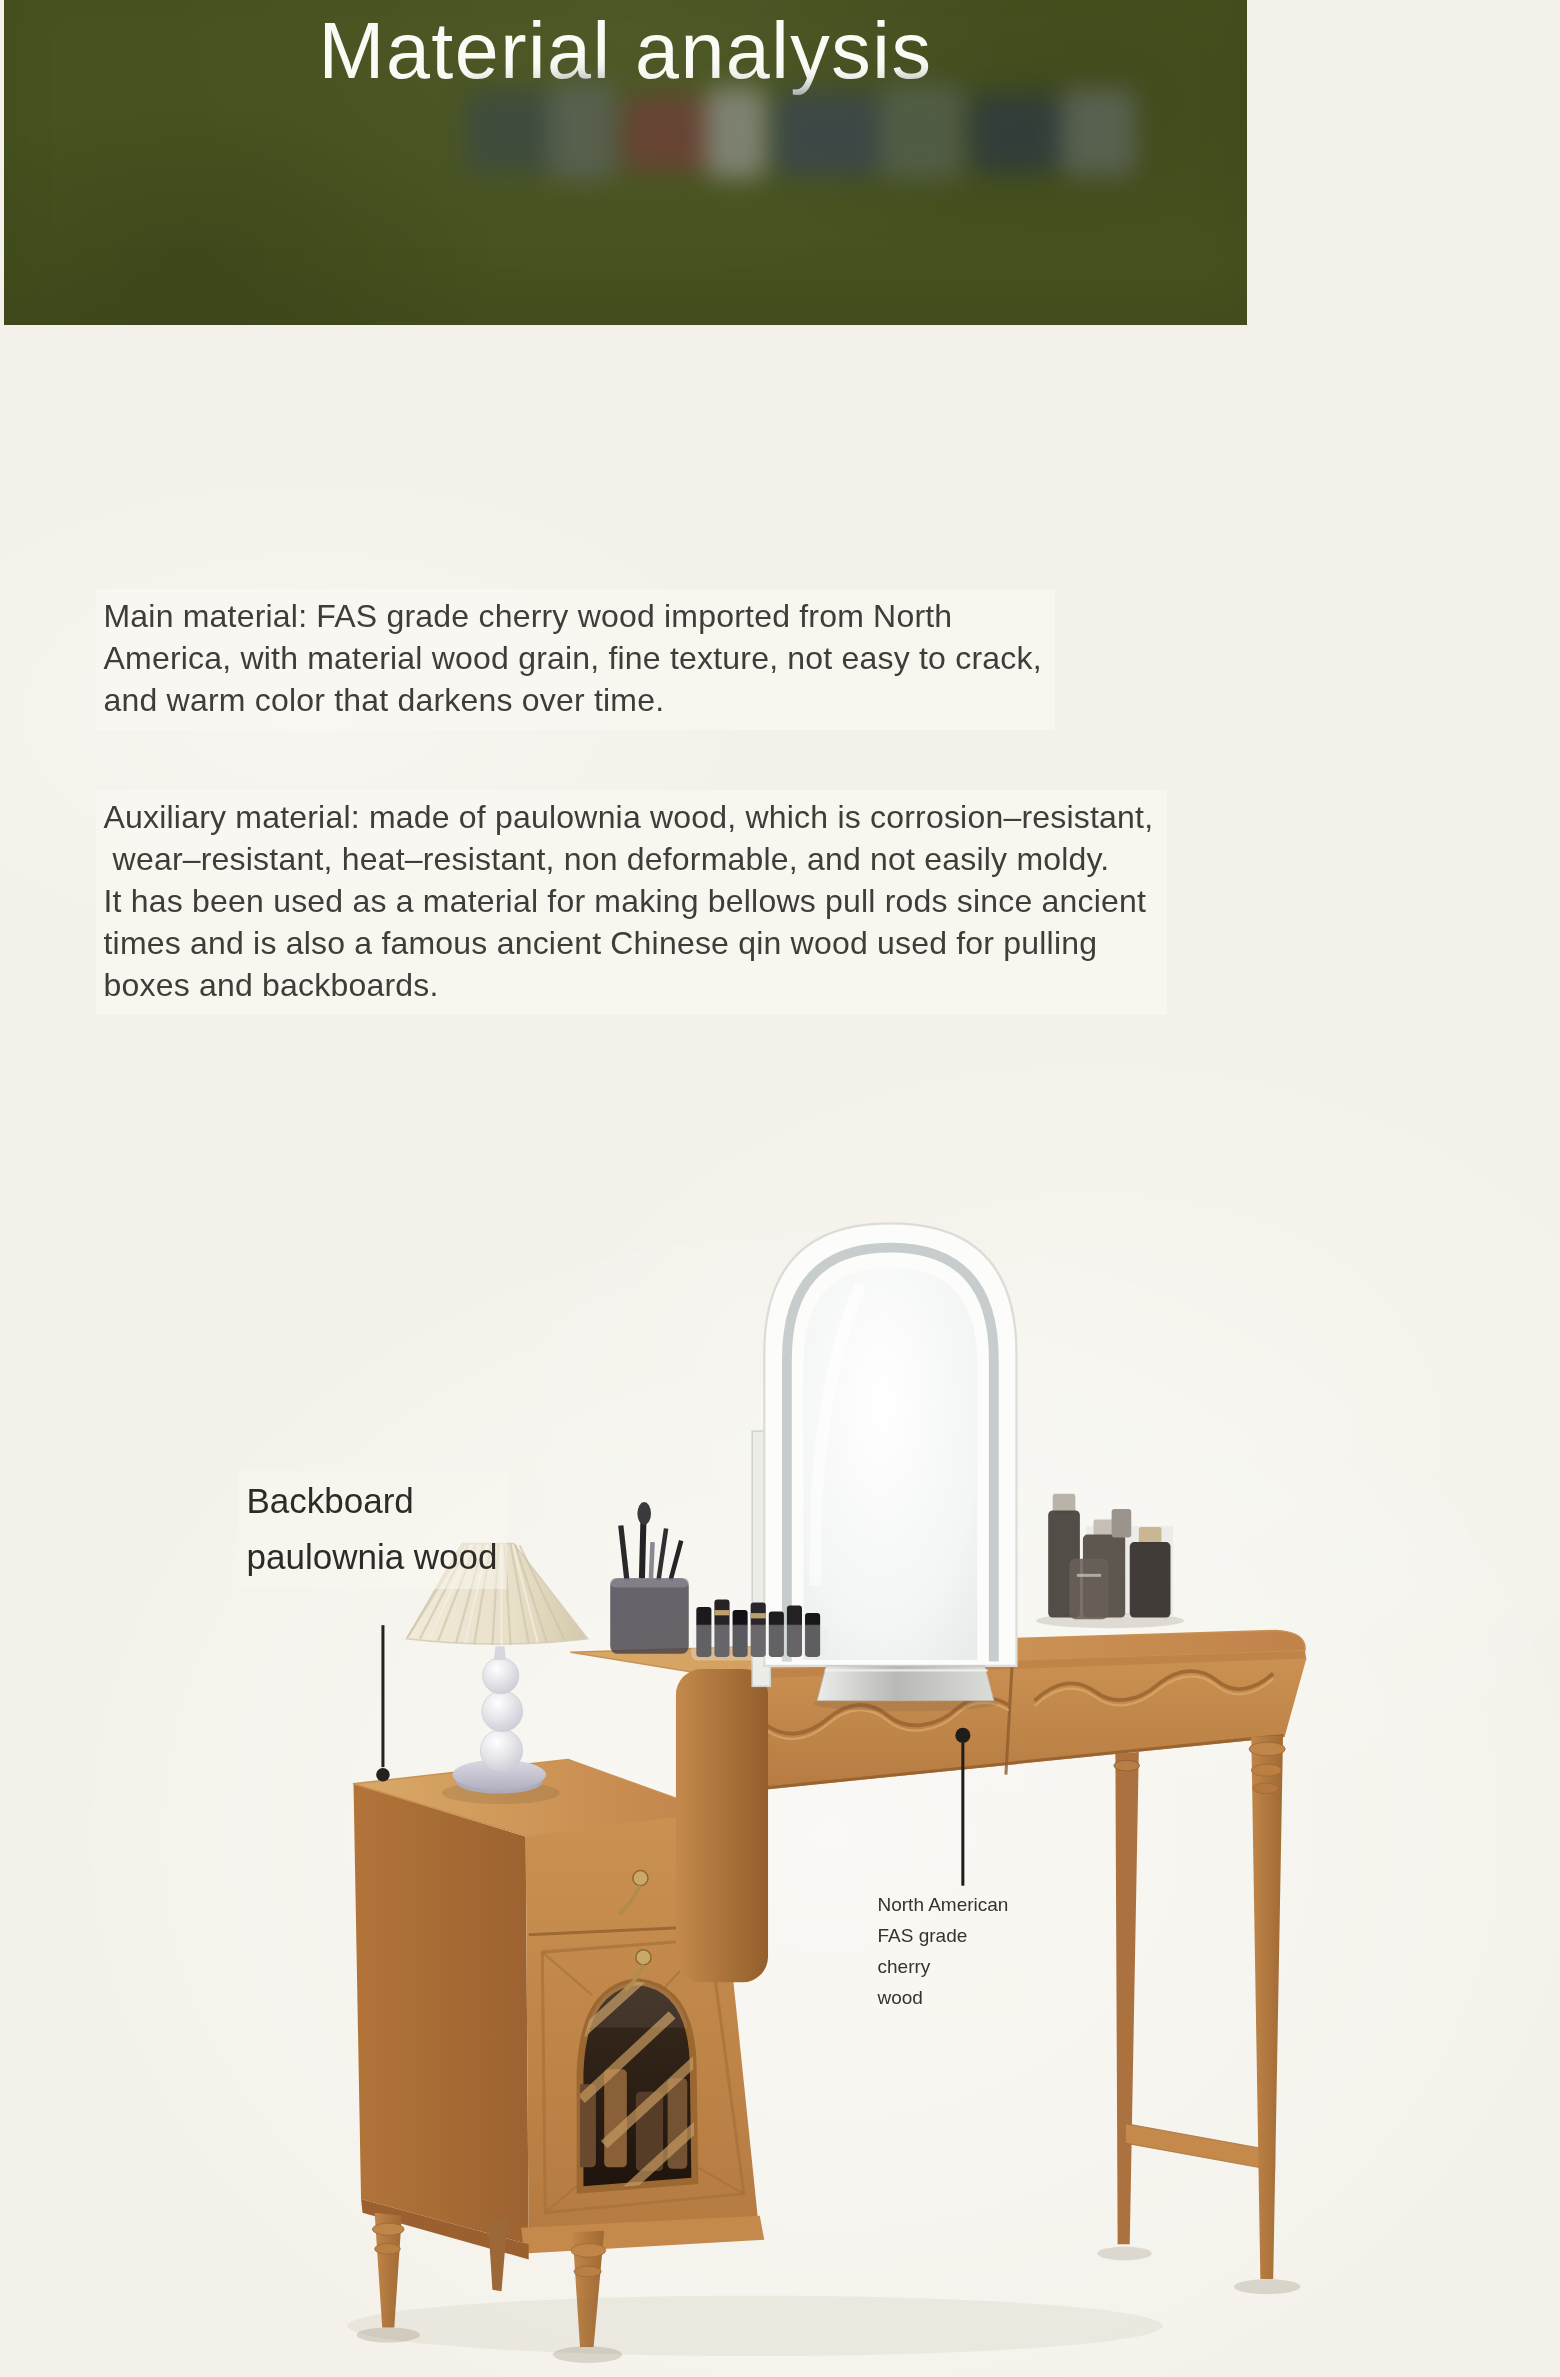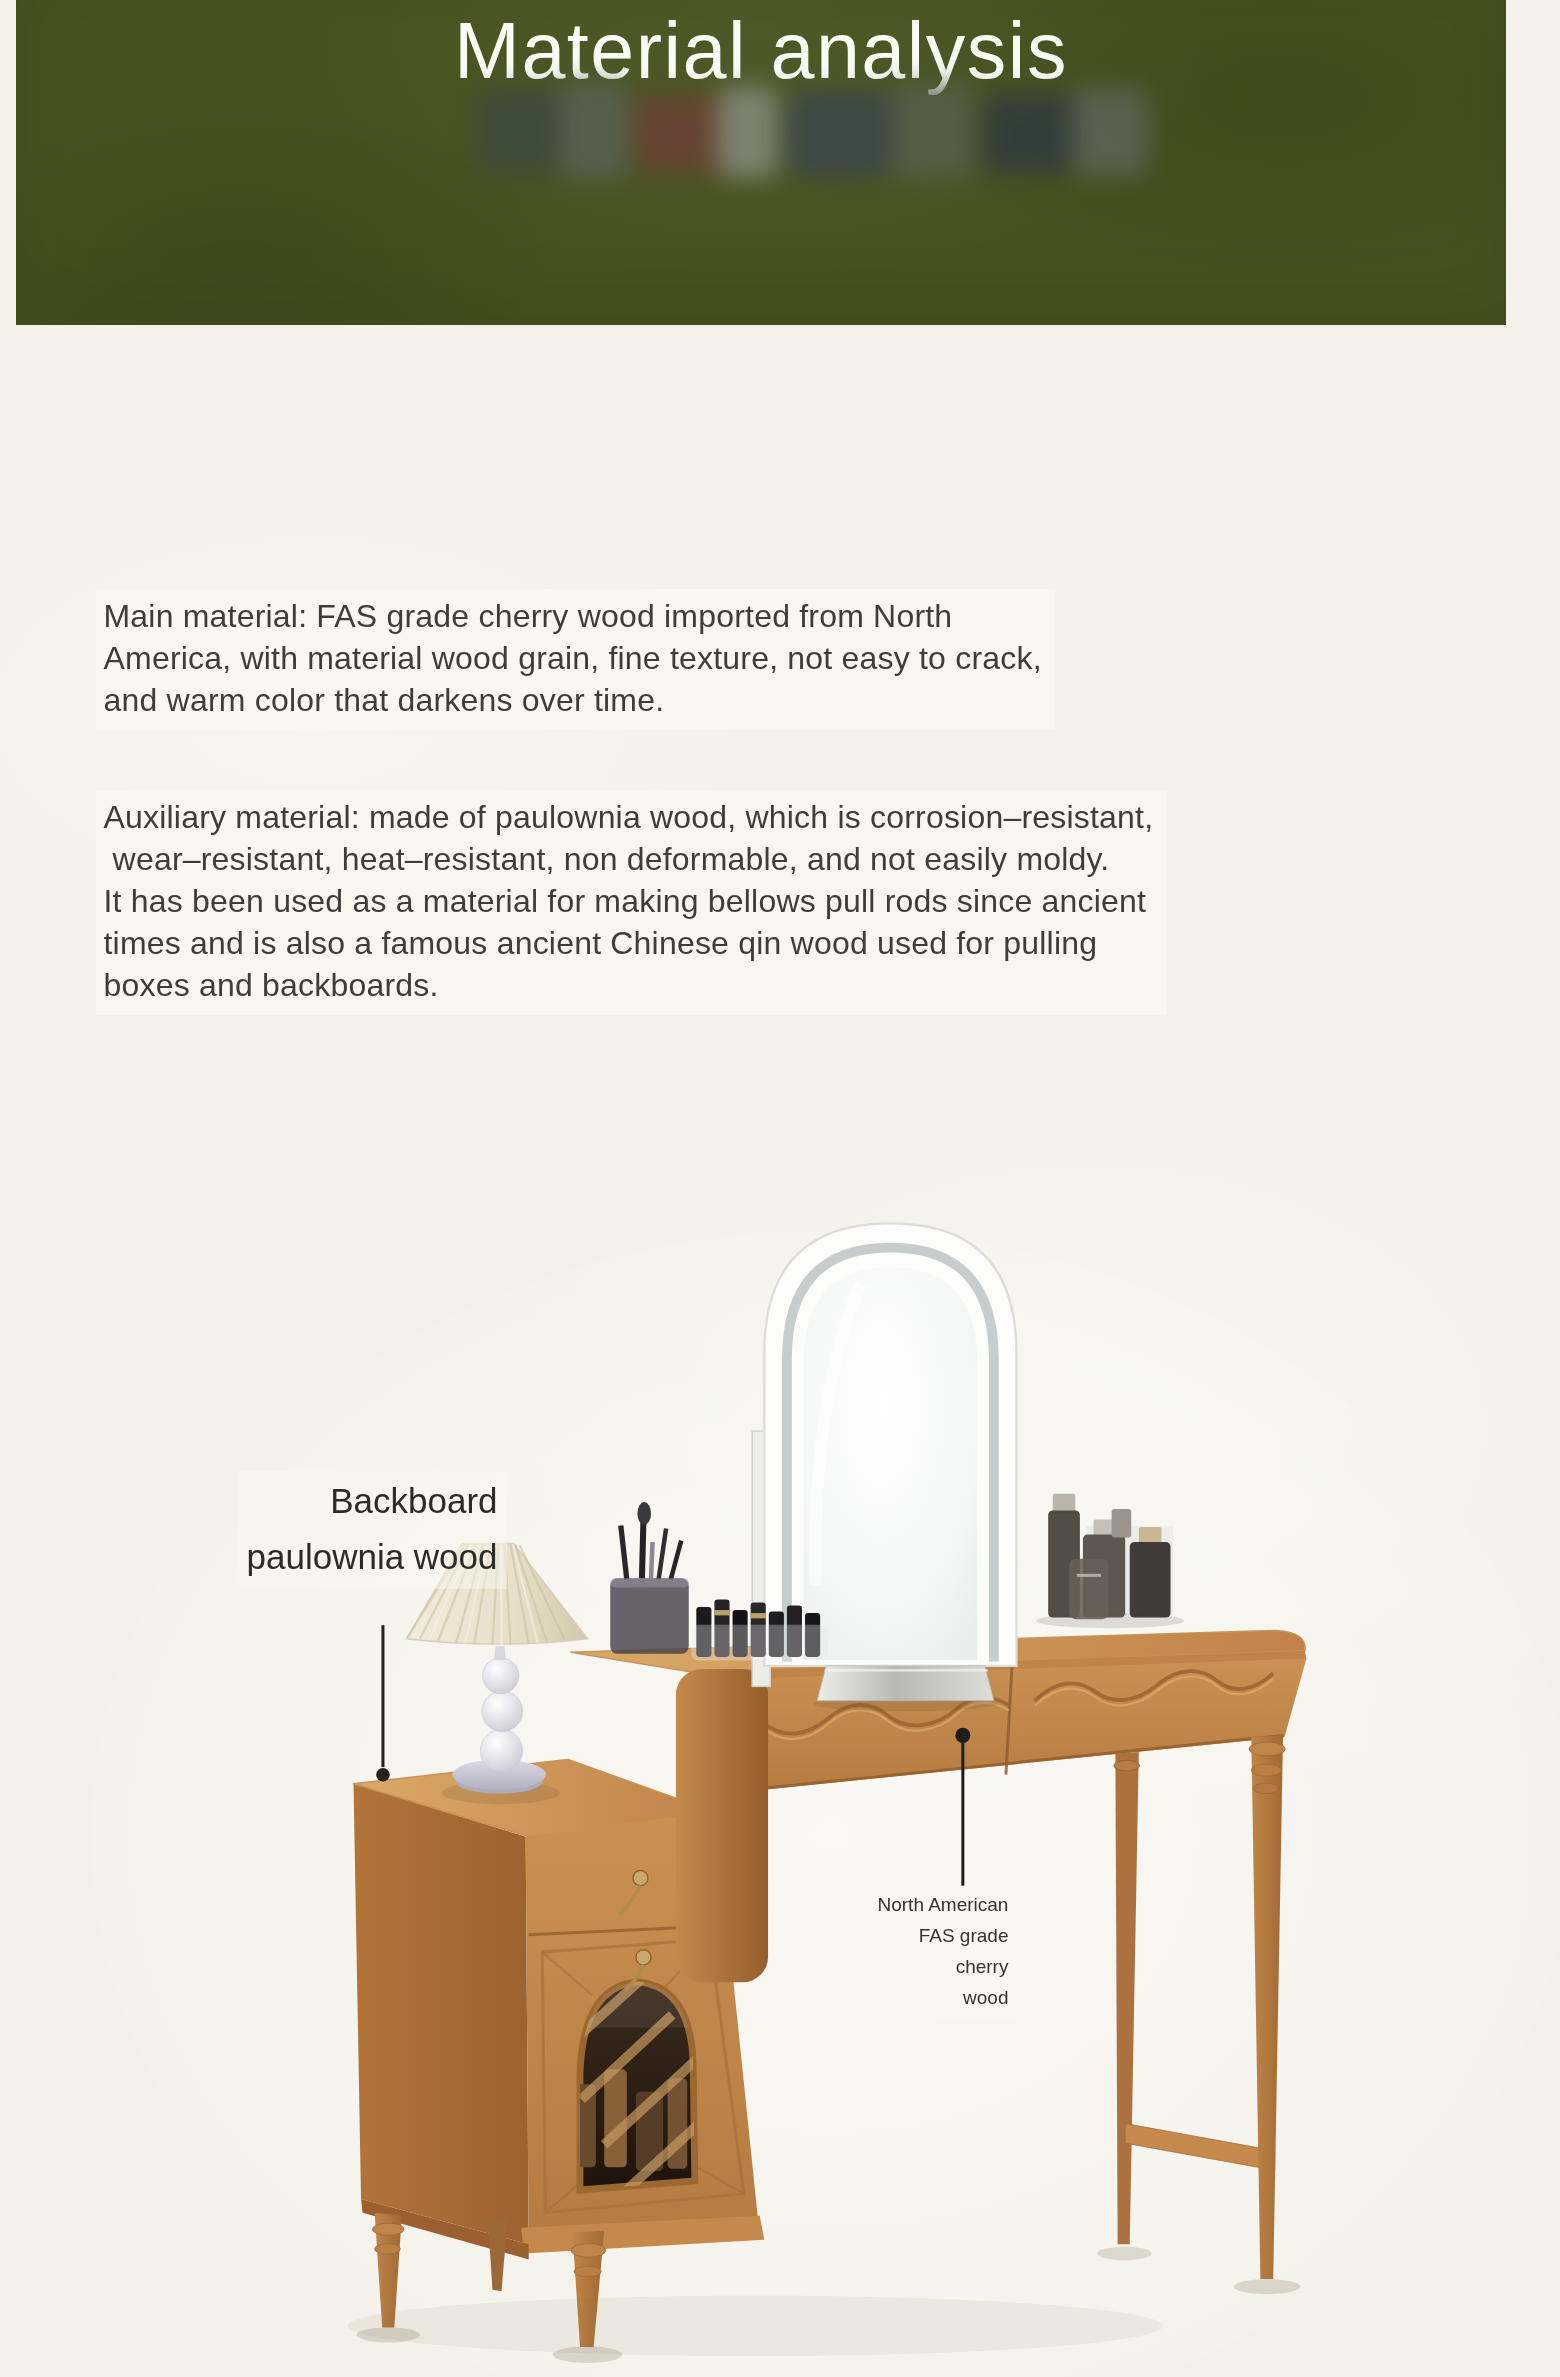"Material analysis" .hero { left: 16px -> 4px; width: 1490px -> 1243px }
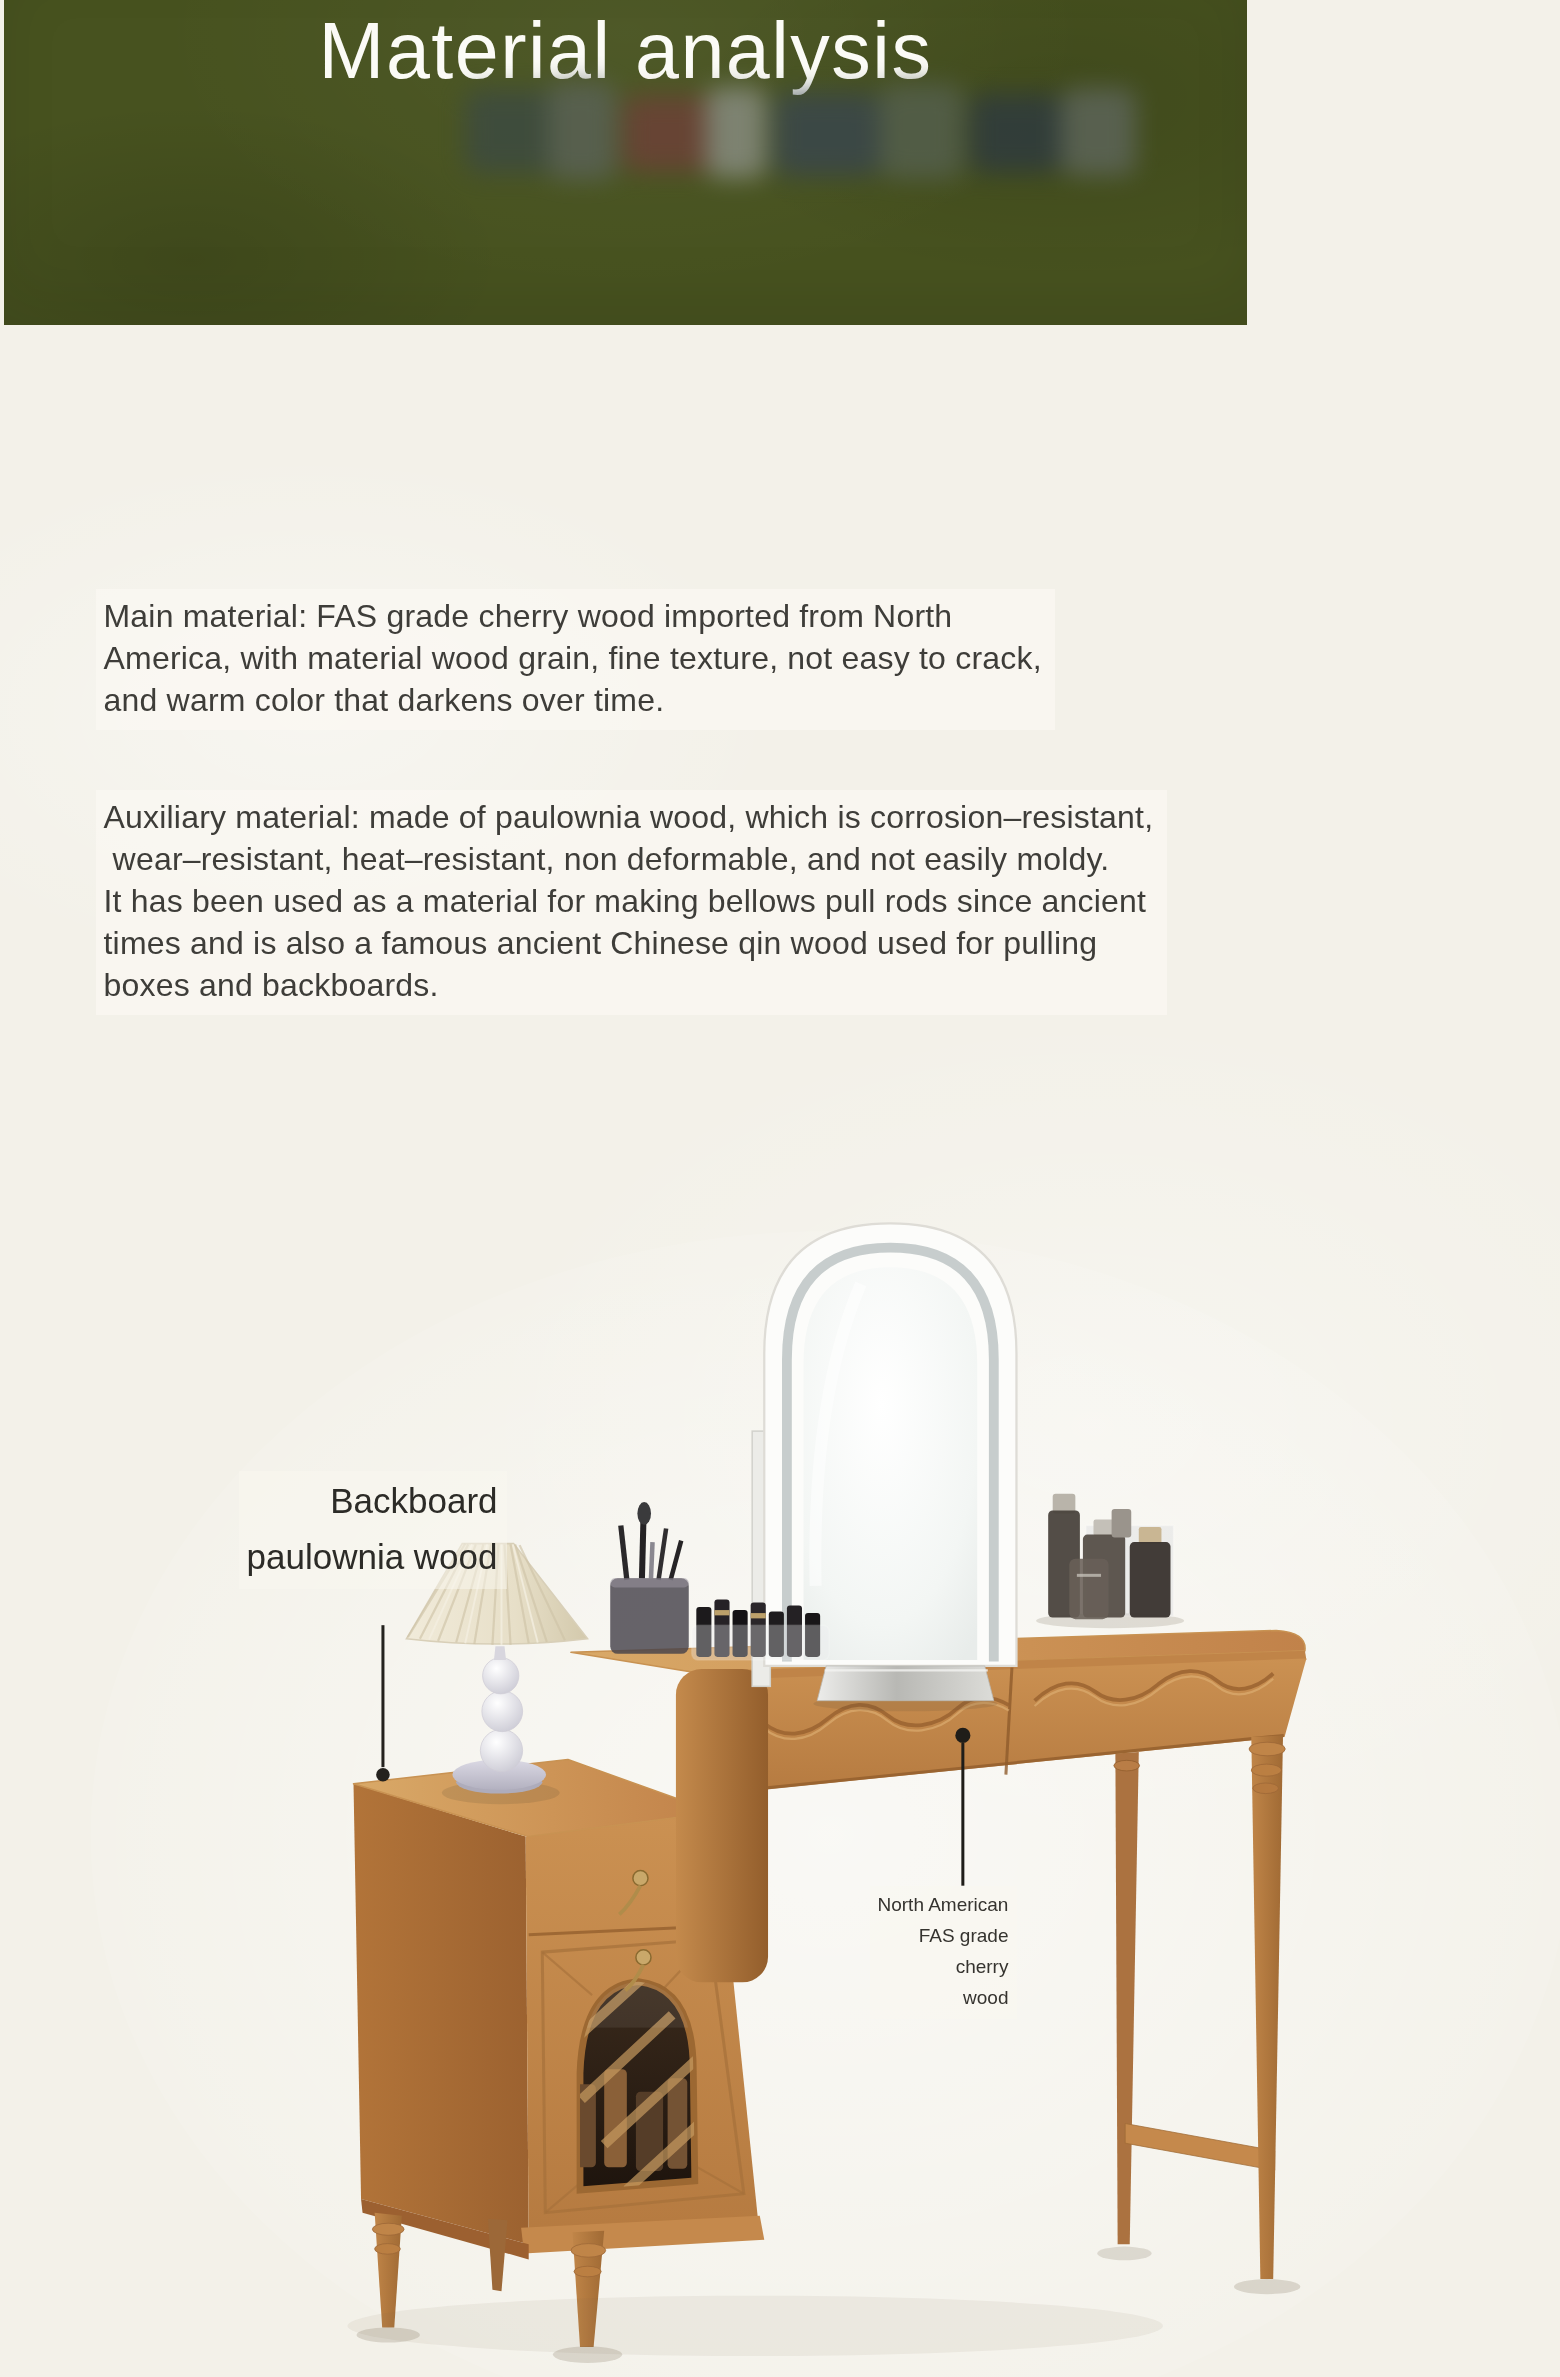"Backboard" .callout { text-align: right -> none }
